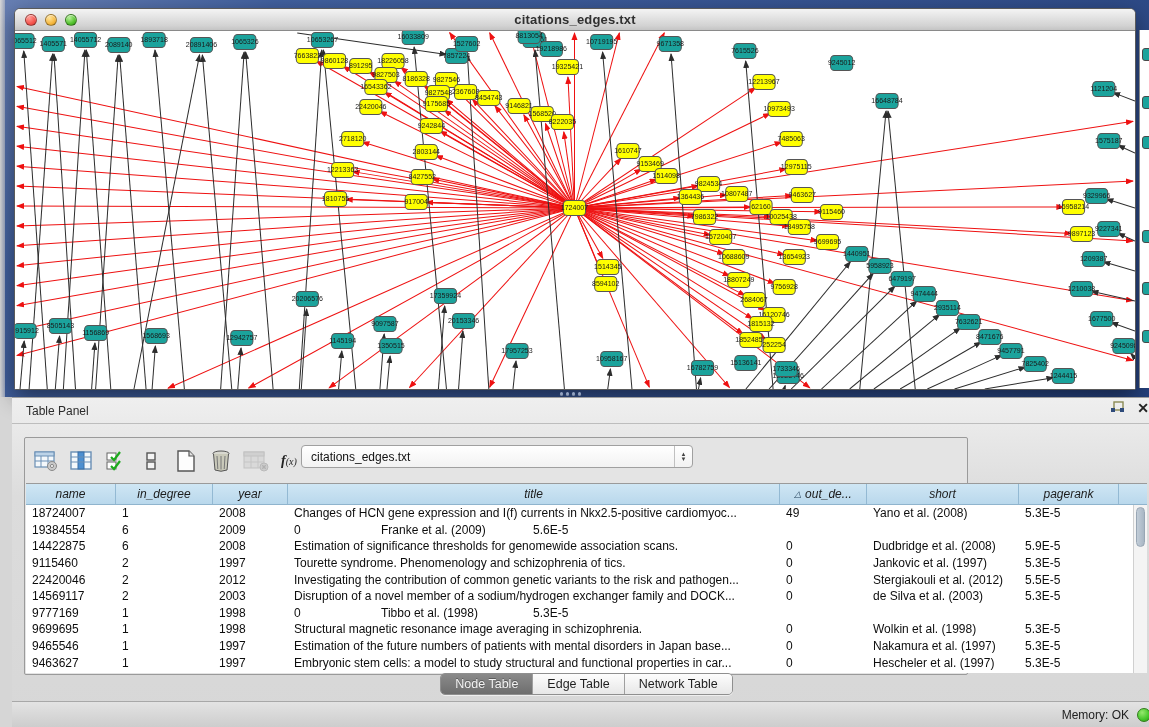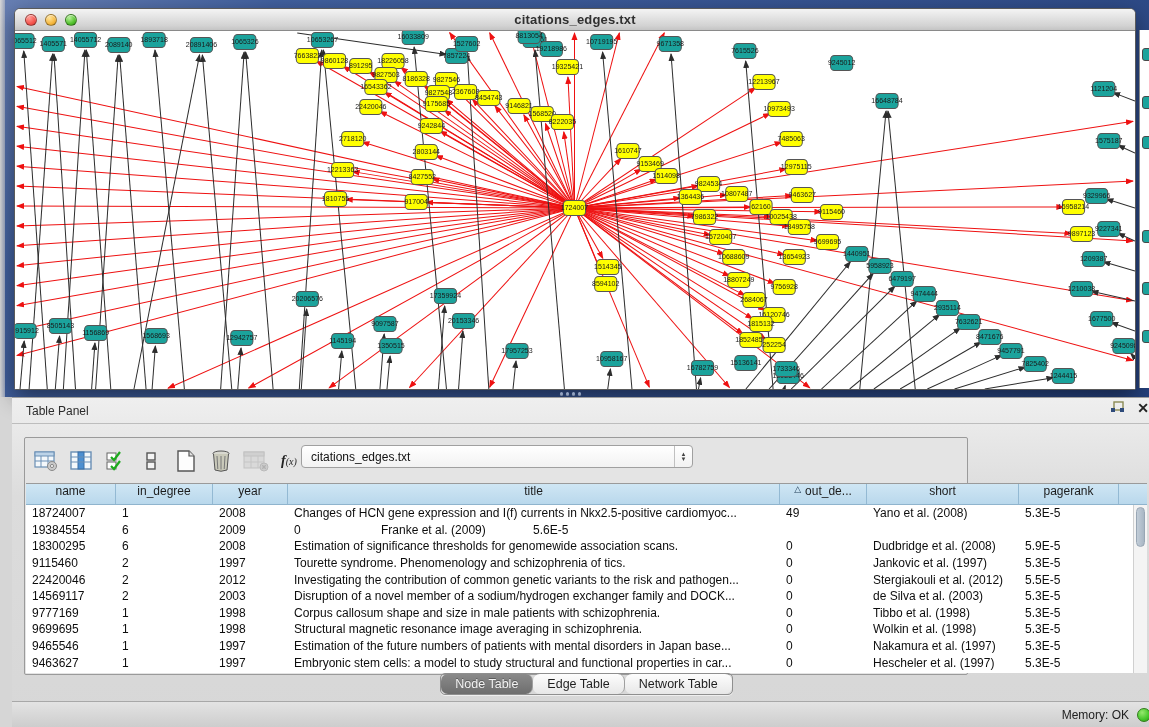"name" .gh-cell { align-items: none -> center; font-style: none -> italic }
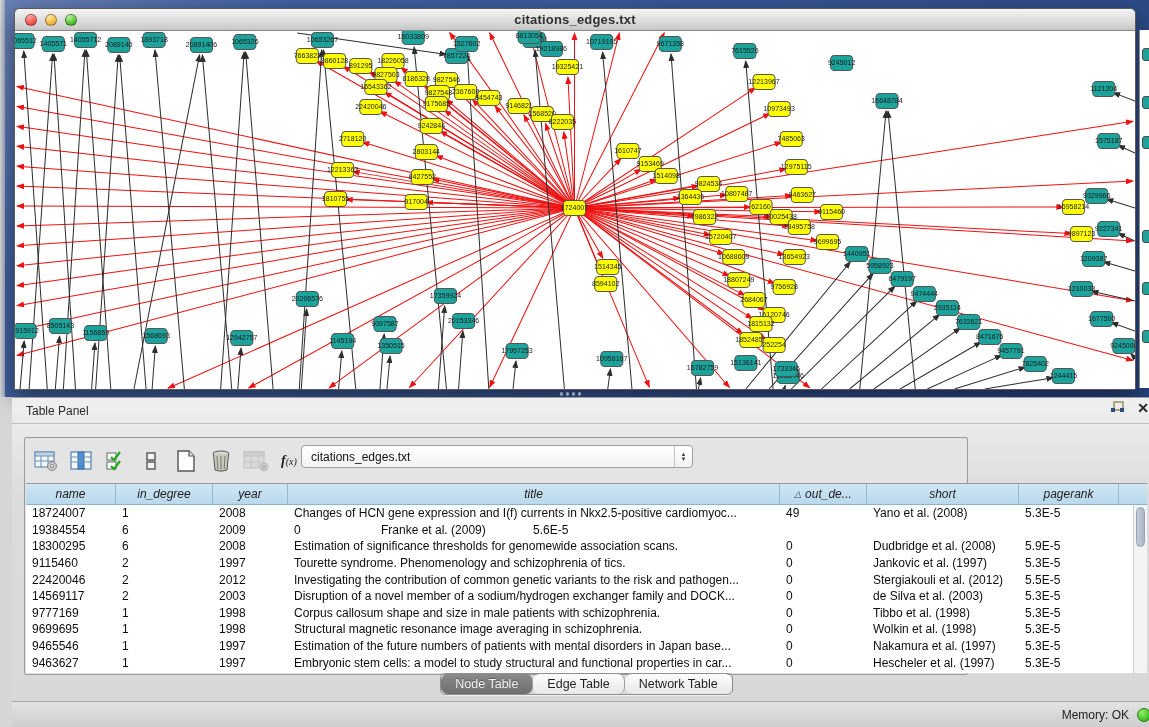"18300295" div.gr-cell { text: 18300295 -> 14422875 }
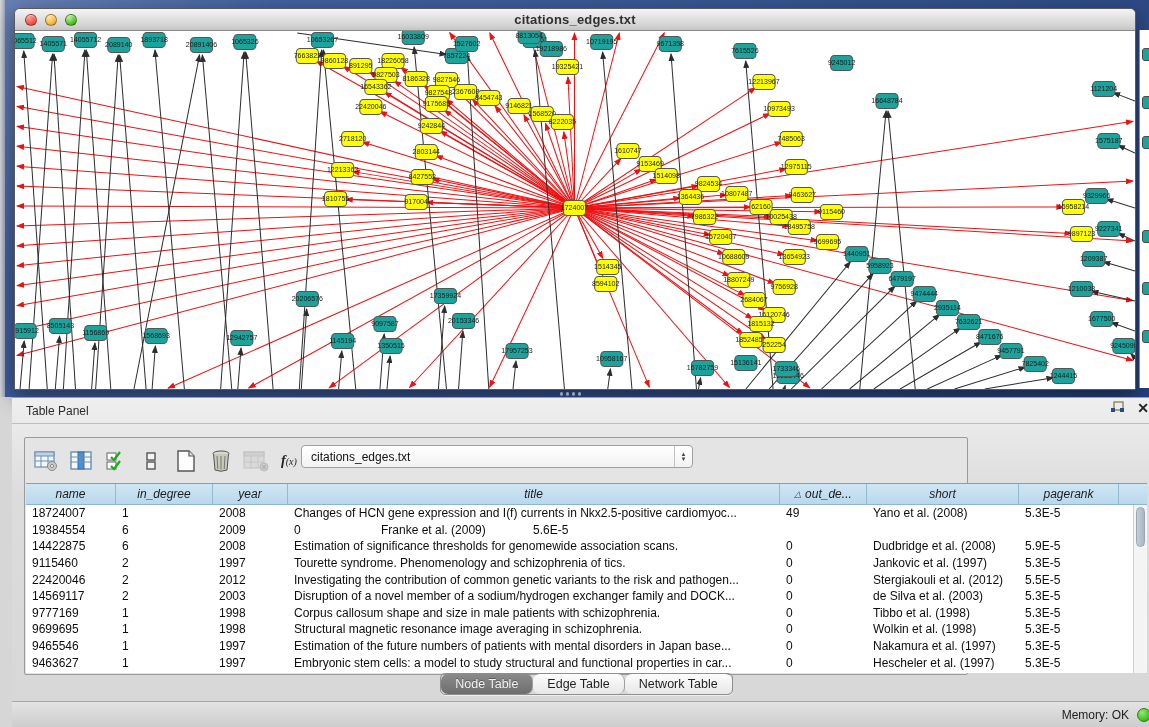"Corpus callosum shape and size" div.gr-cell { html: <div>Corpus callosum shape and size in male patients with schizophrenia.</div> -> none }
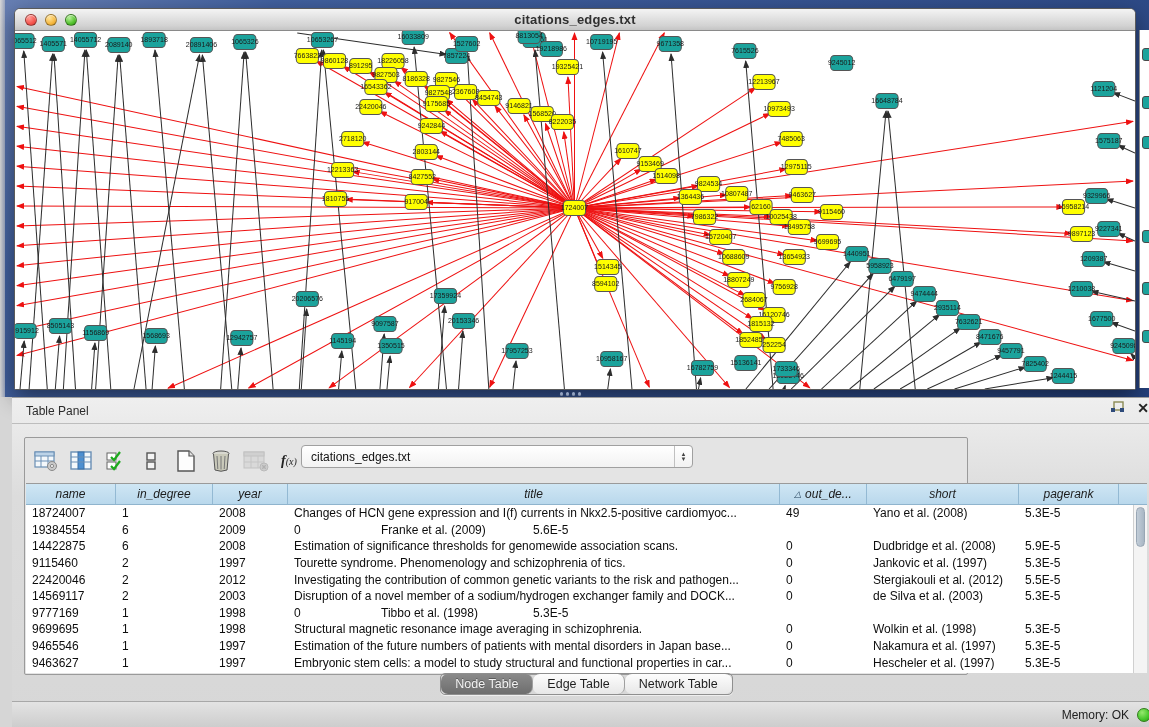"Node Table" .segment { border-radius: 7px -> none }
